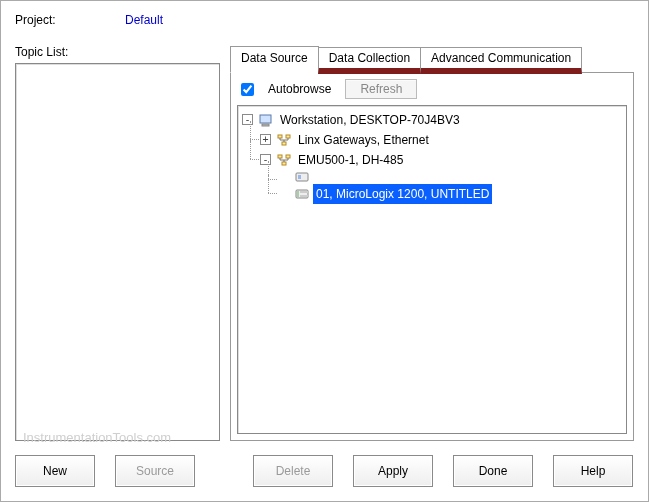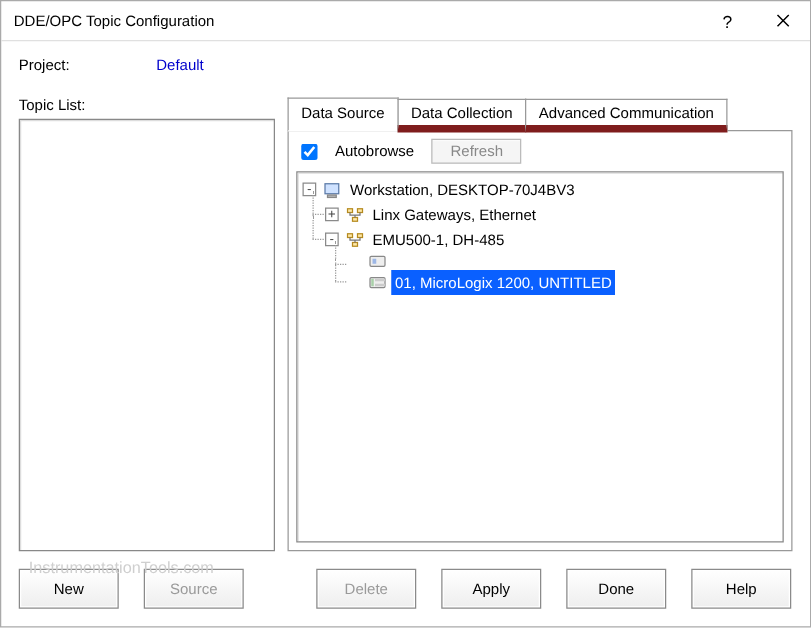"DDE/OPC Topic Configuration" div.titlebar { html: <div> <div>DDE/OPC Topic Configuration</div> <div>?</div> <div> <svg> <path></path> </svg> </div> </div> -> none }
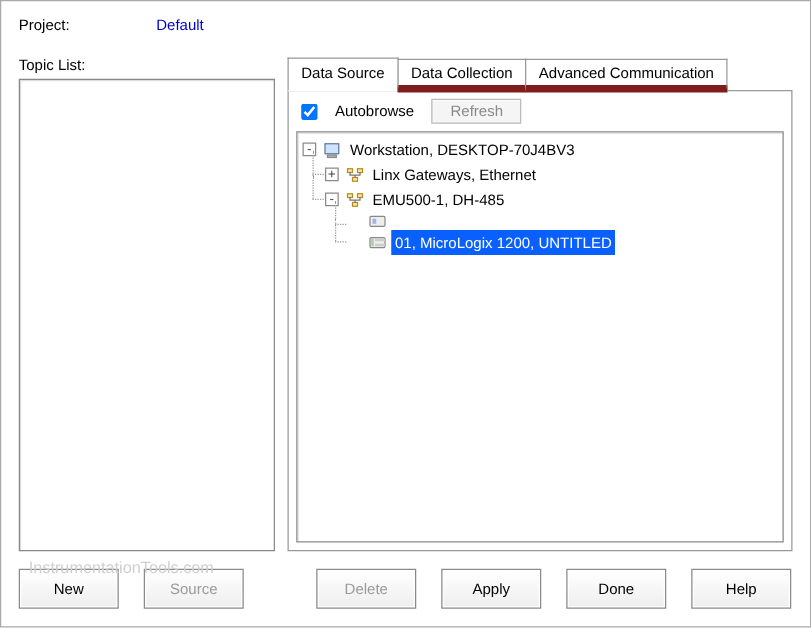"InstrumentationTools.com" .watermark { bottom: 40px -> 56px }
